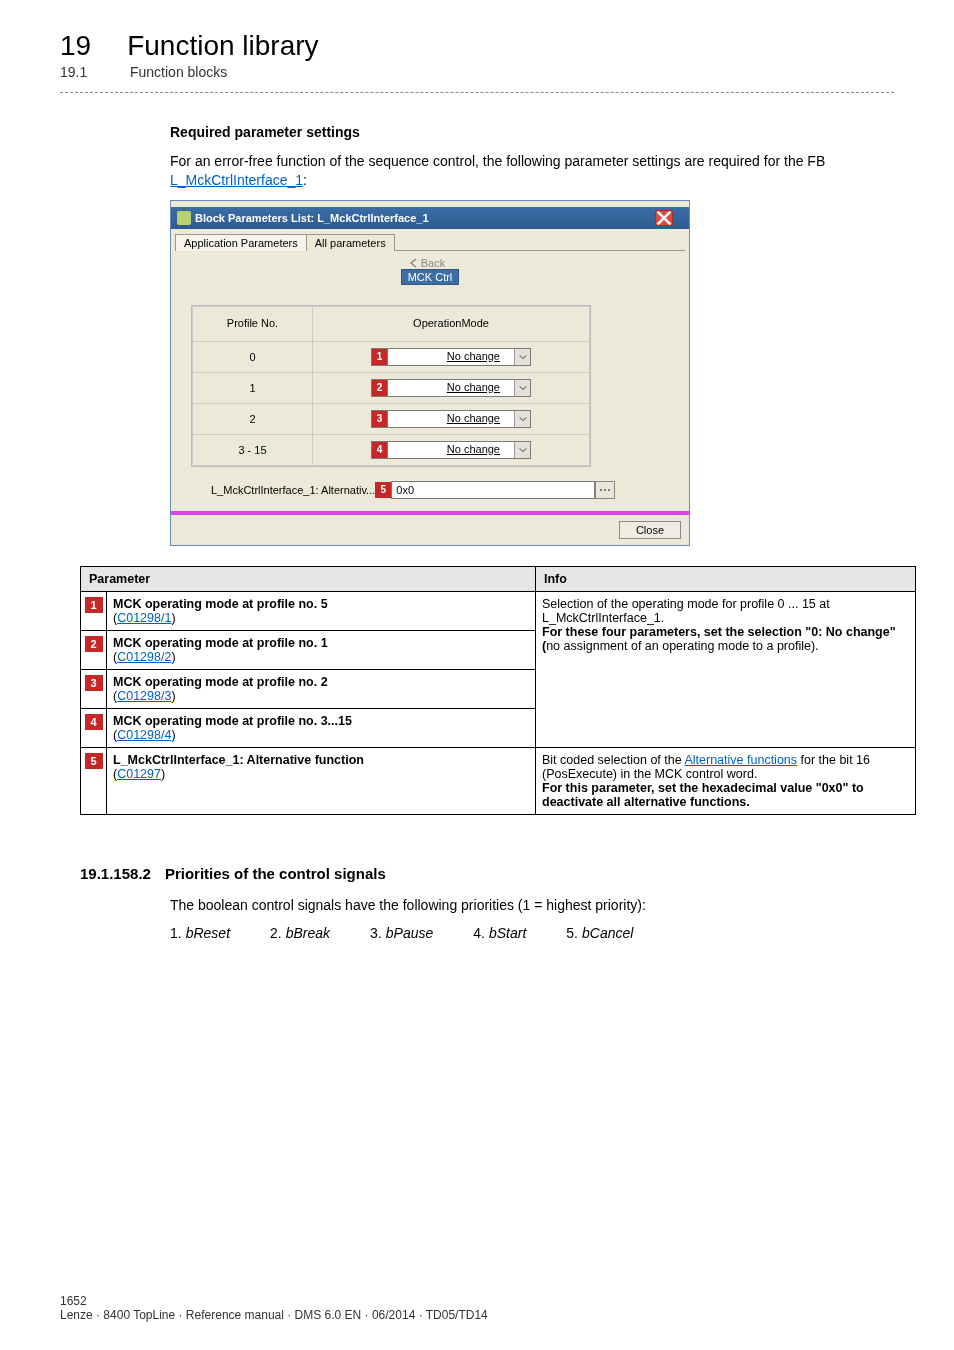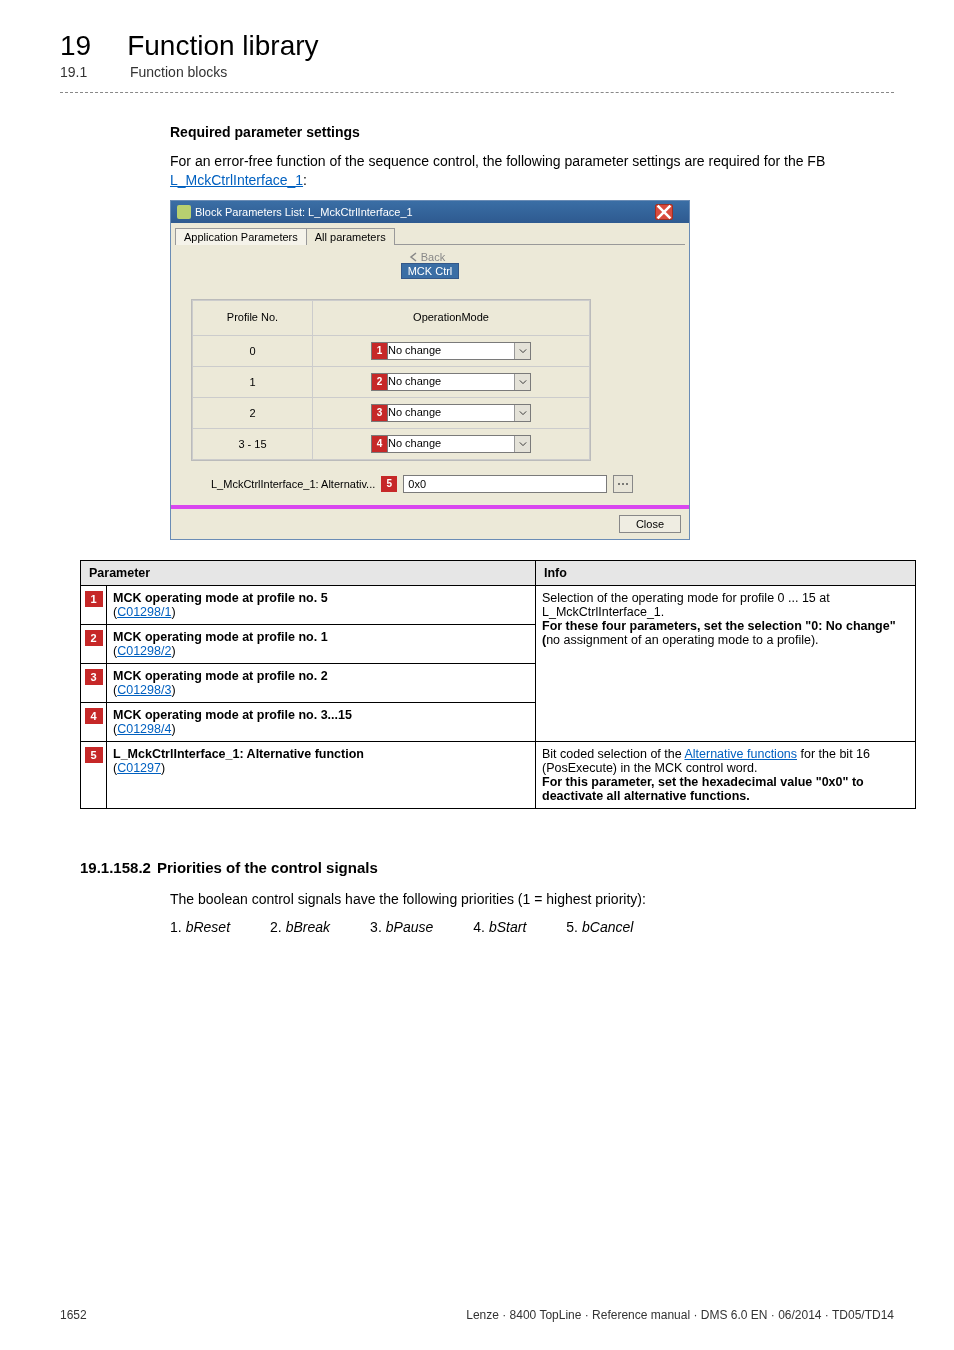"Block Parameters List:" .titlebar { font-weight: 400 -> 700; margin-top: none -> 6px }
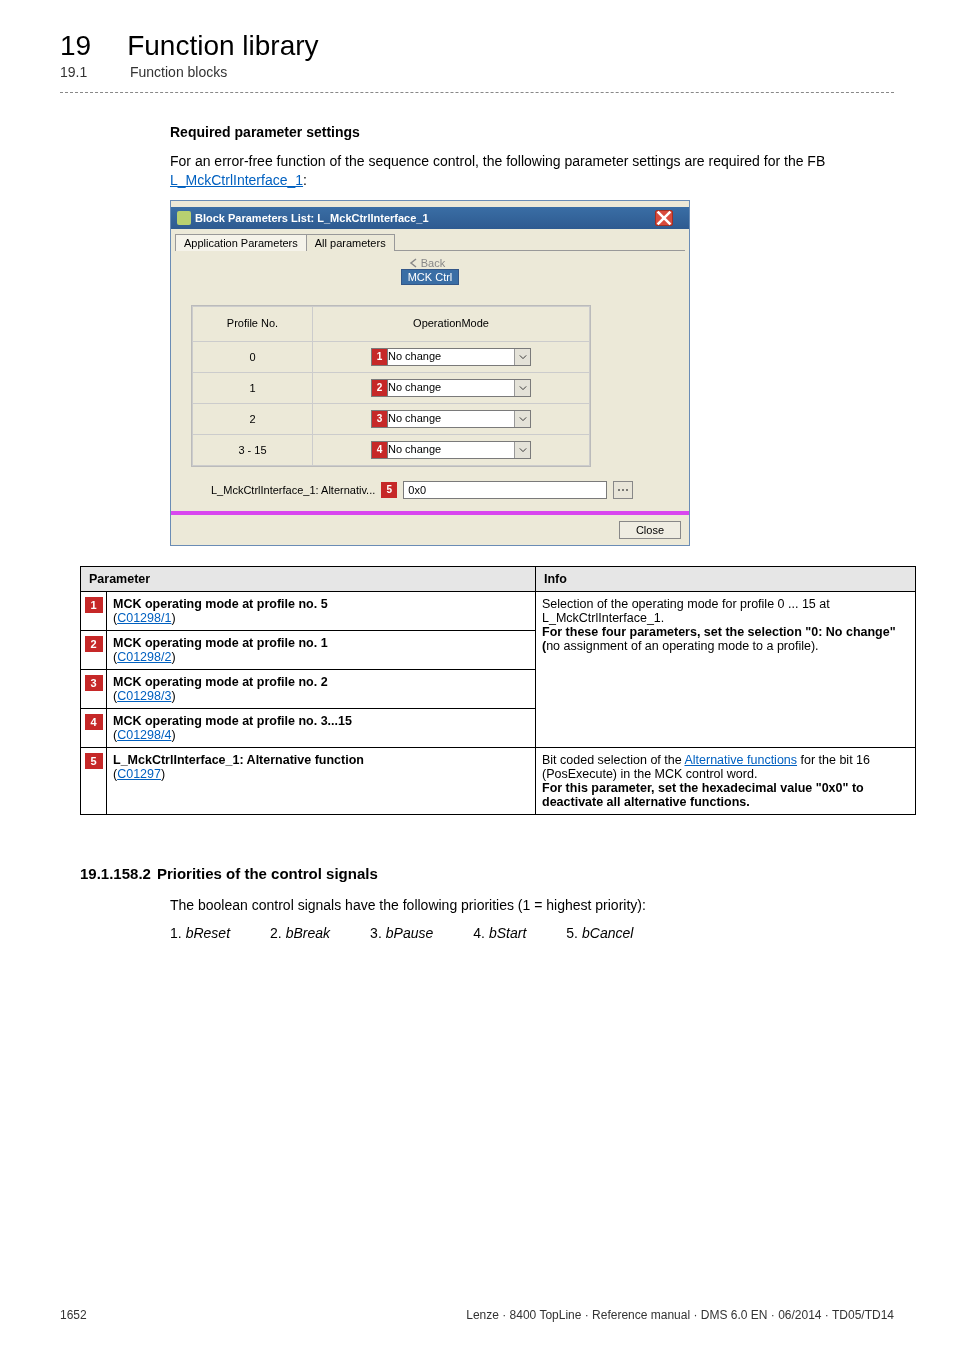"No change" .dropdown .dd-text { padding: 1px 0 -> 1px 14px; text-align: left -> right; text-decoration: none -> underline }
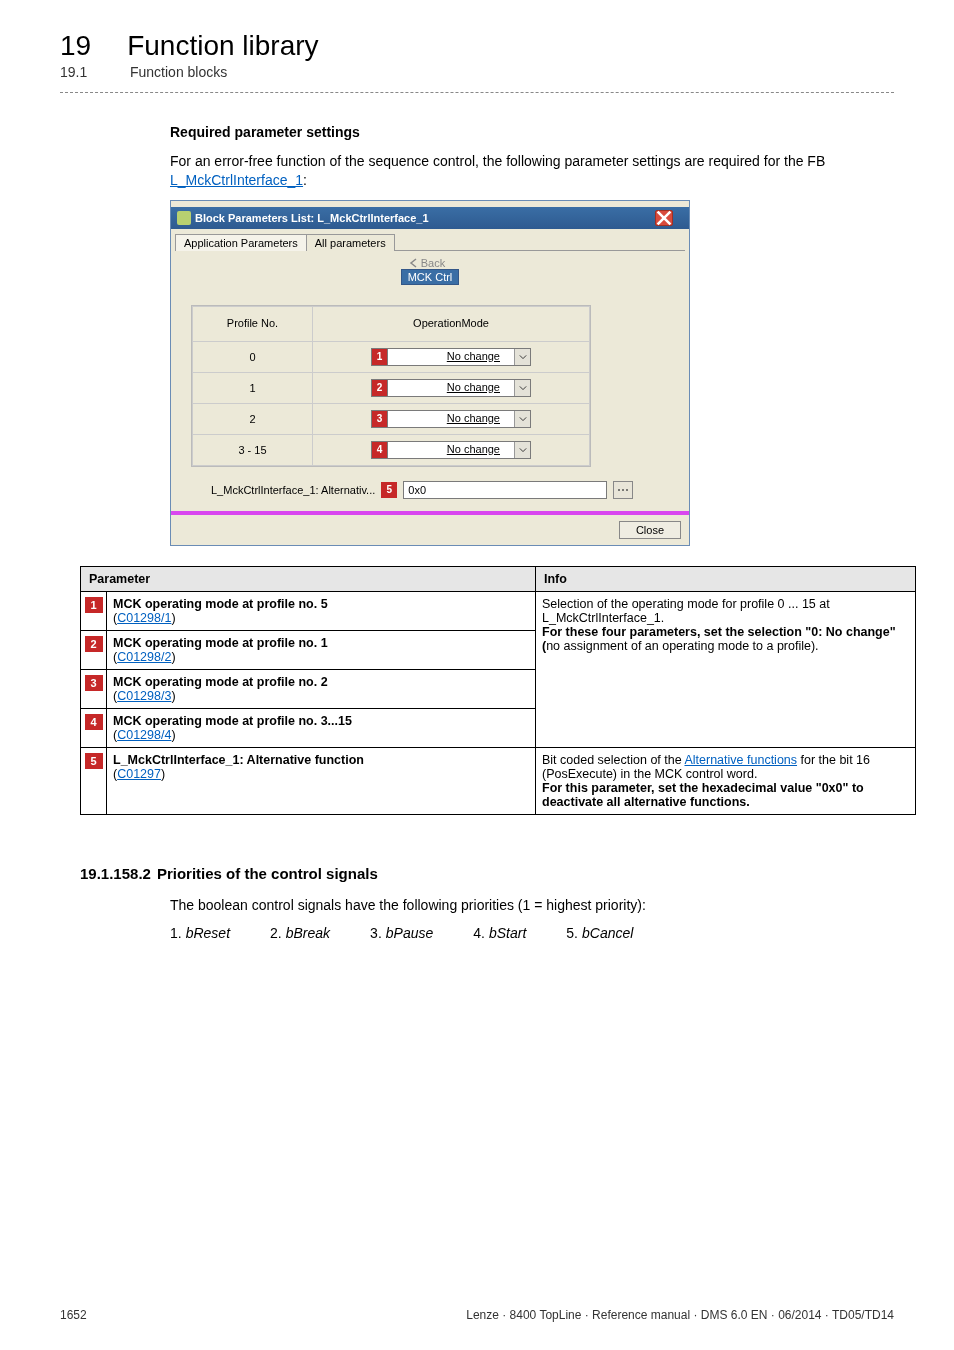"L_MckCtrlInterface_1: Alternativ..." .altrow { gap: 6px -> none }
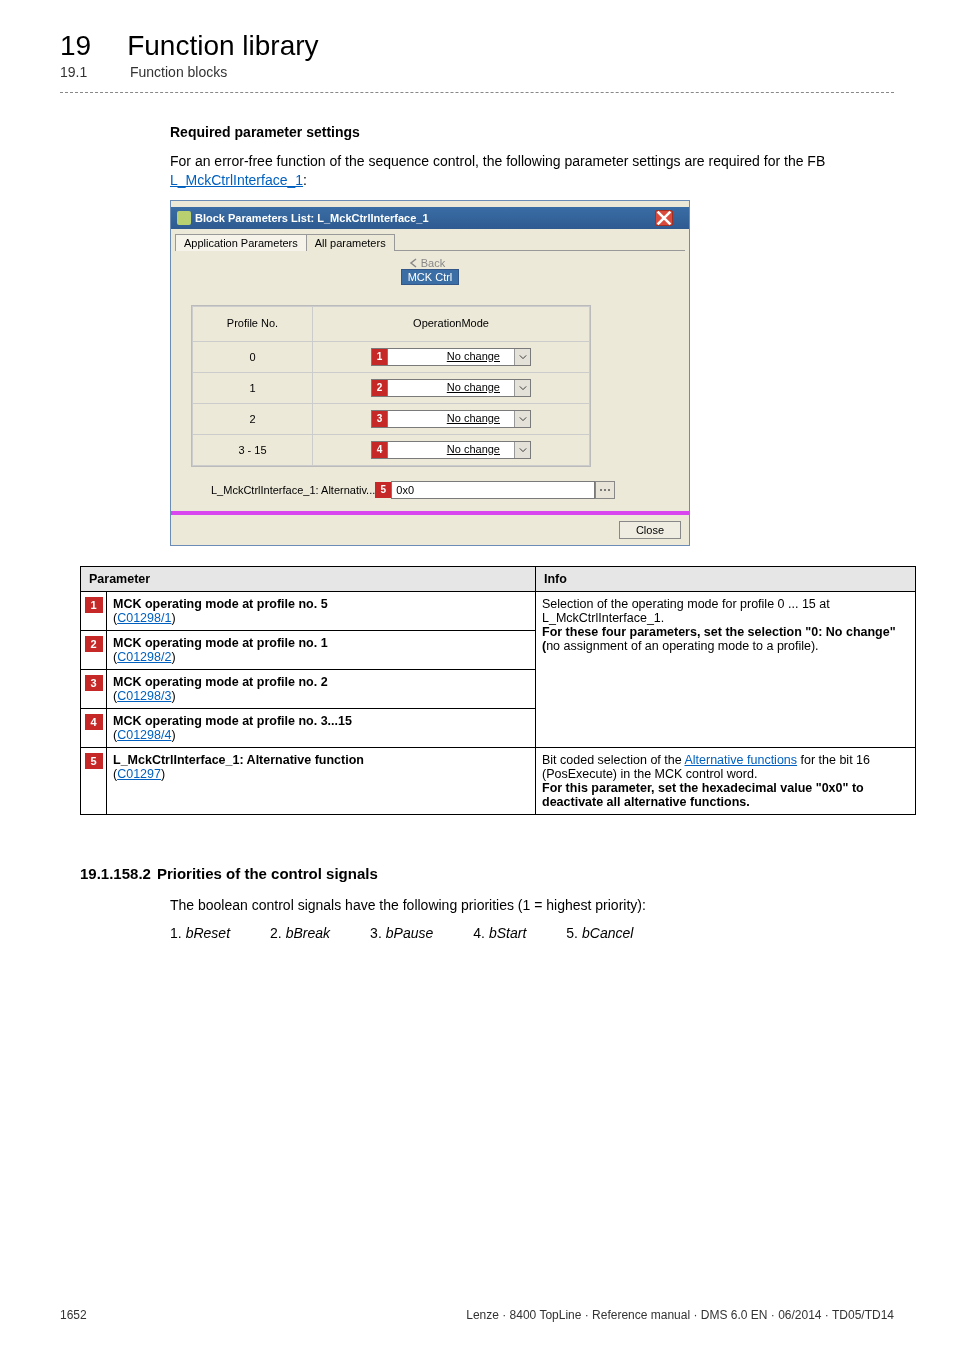"19.1.158.2" .section-head { gap: 6px -> 14px }
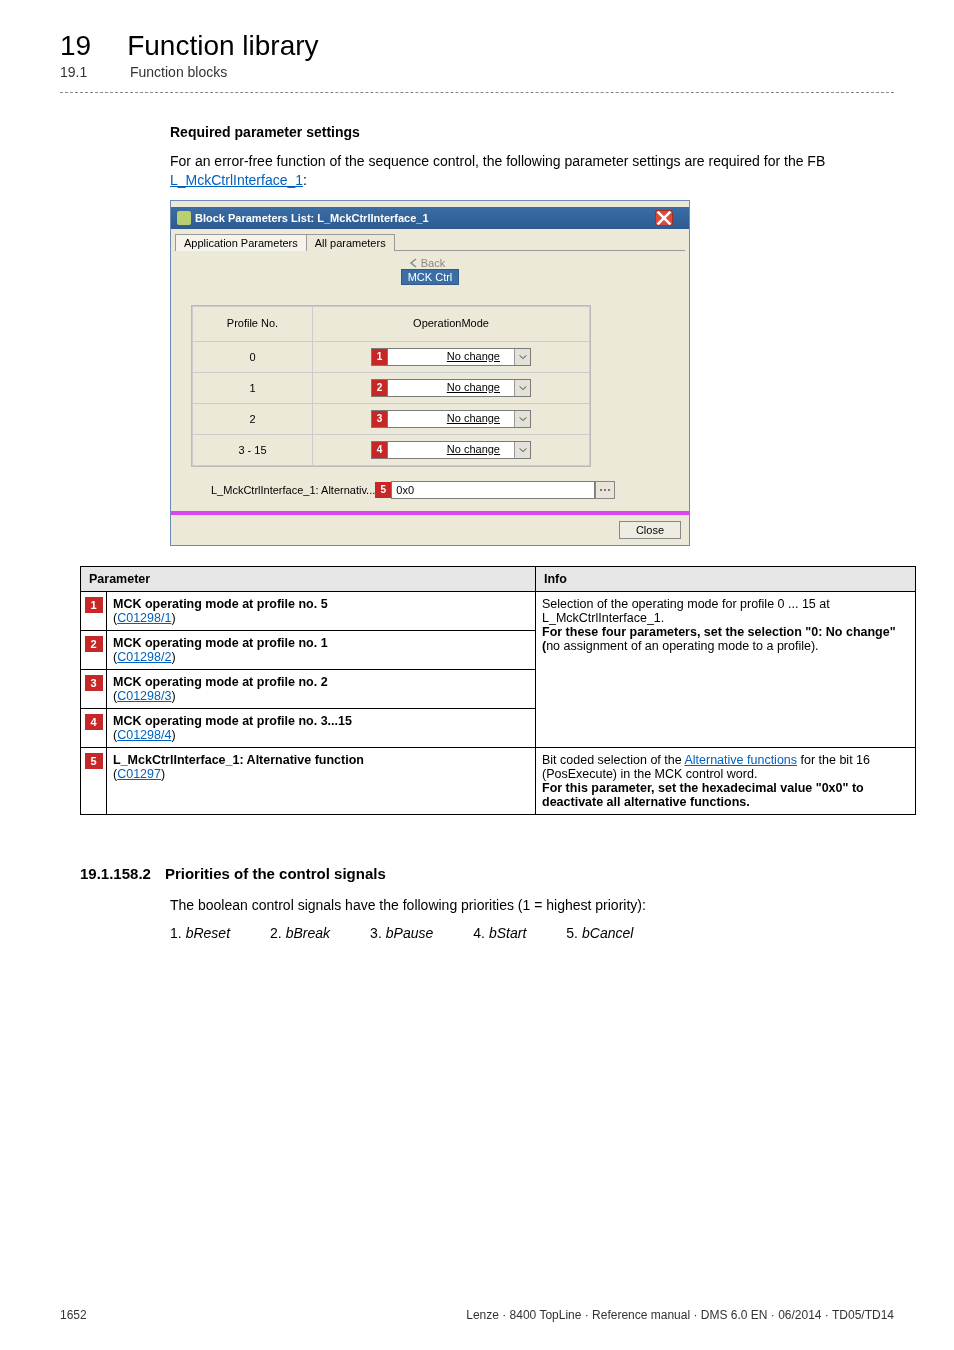"1652" .footer { flex-direction: none -> column }
